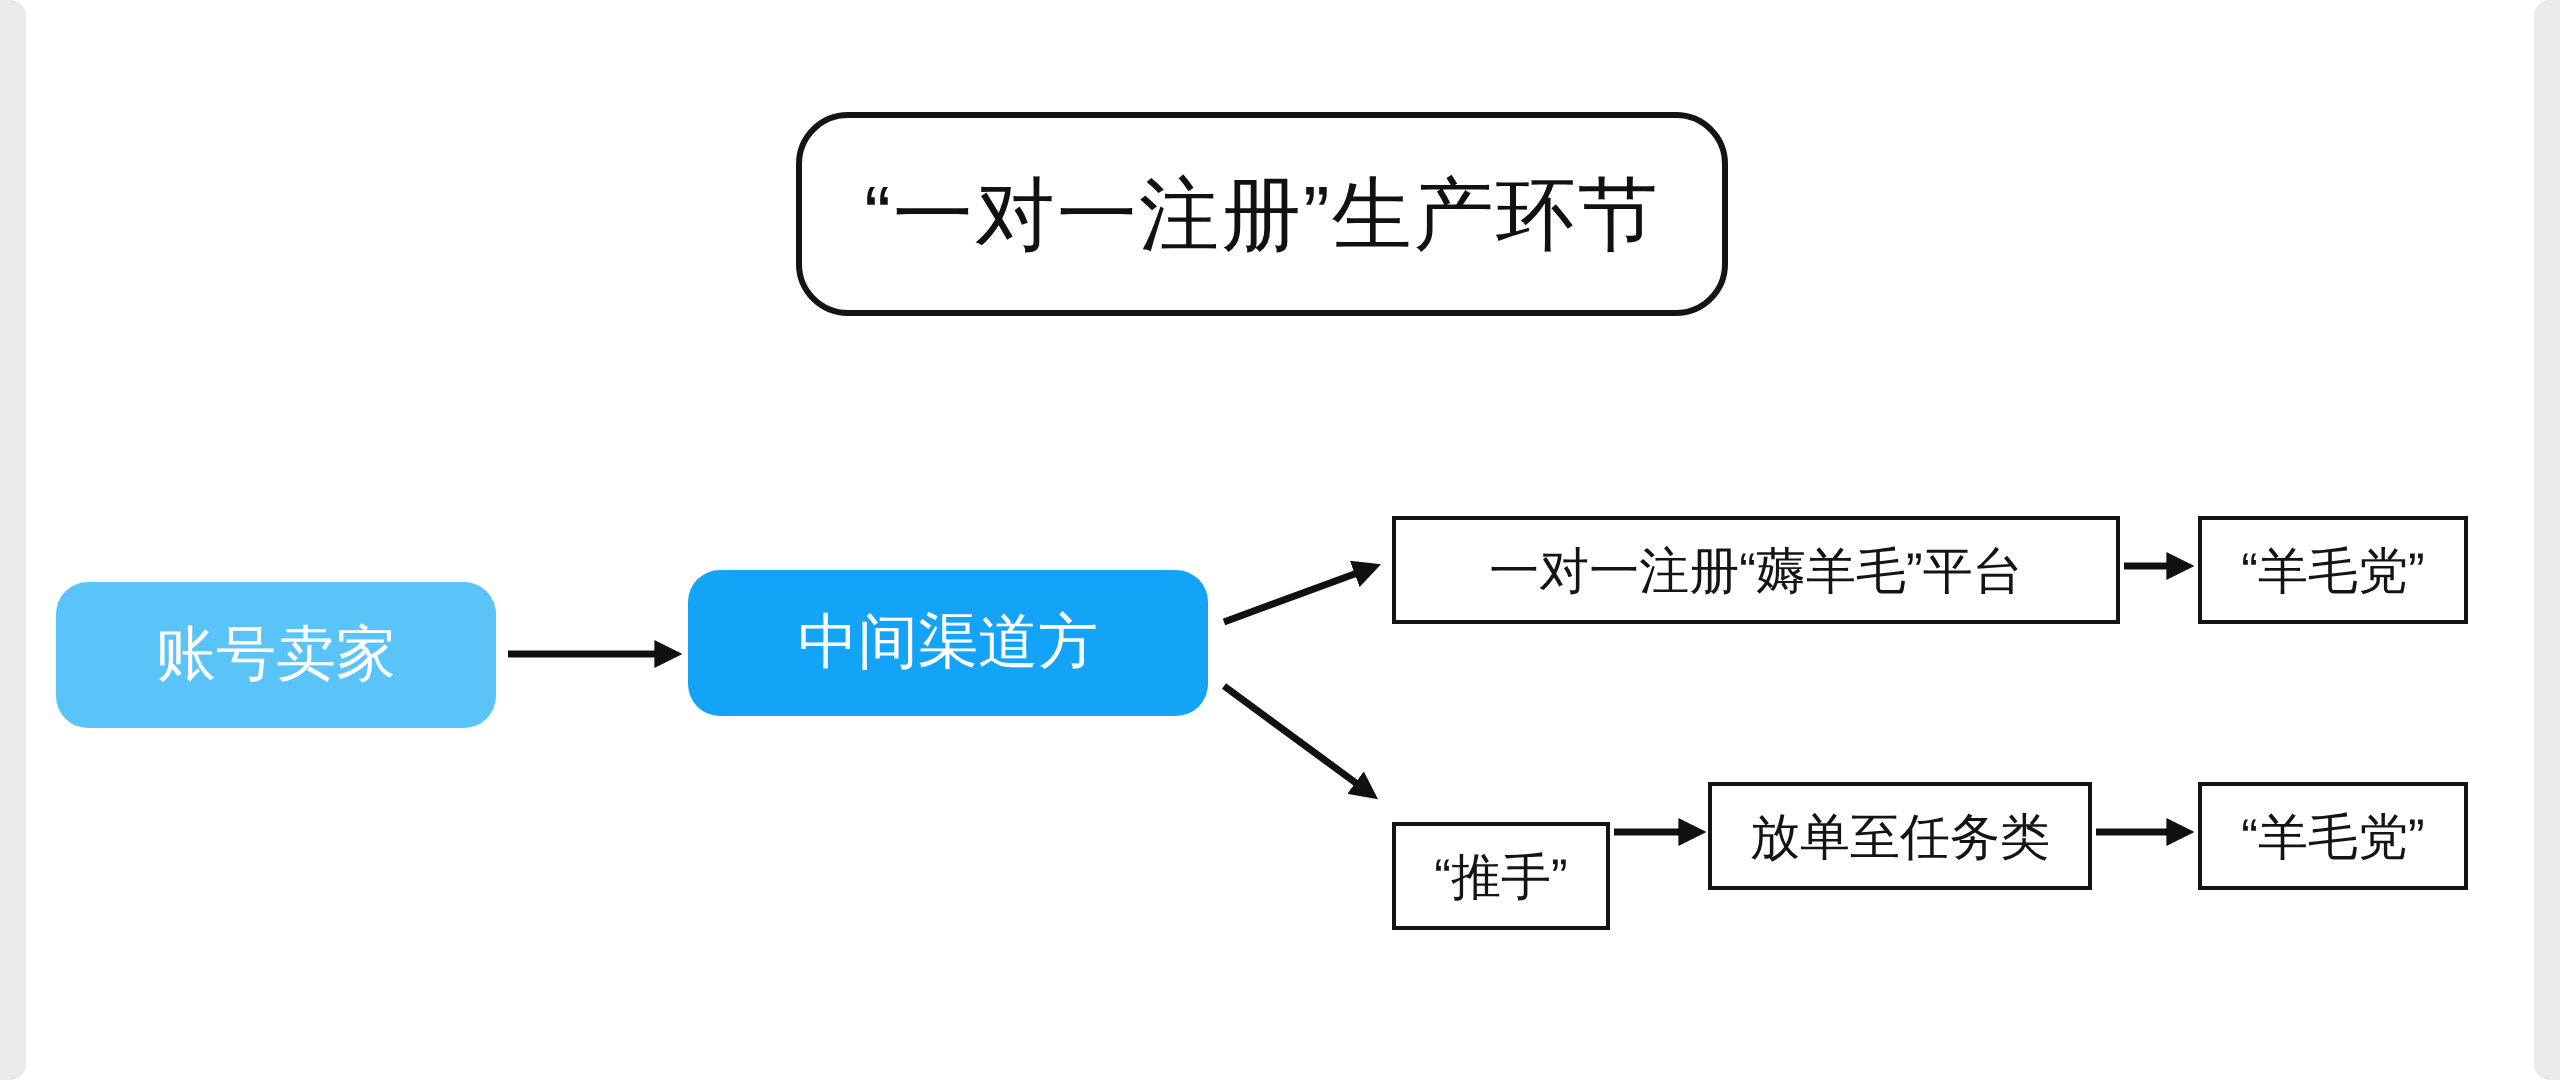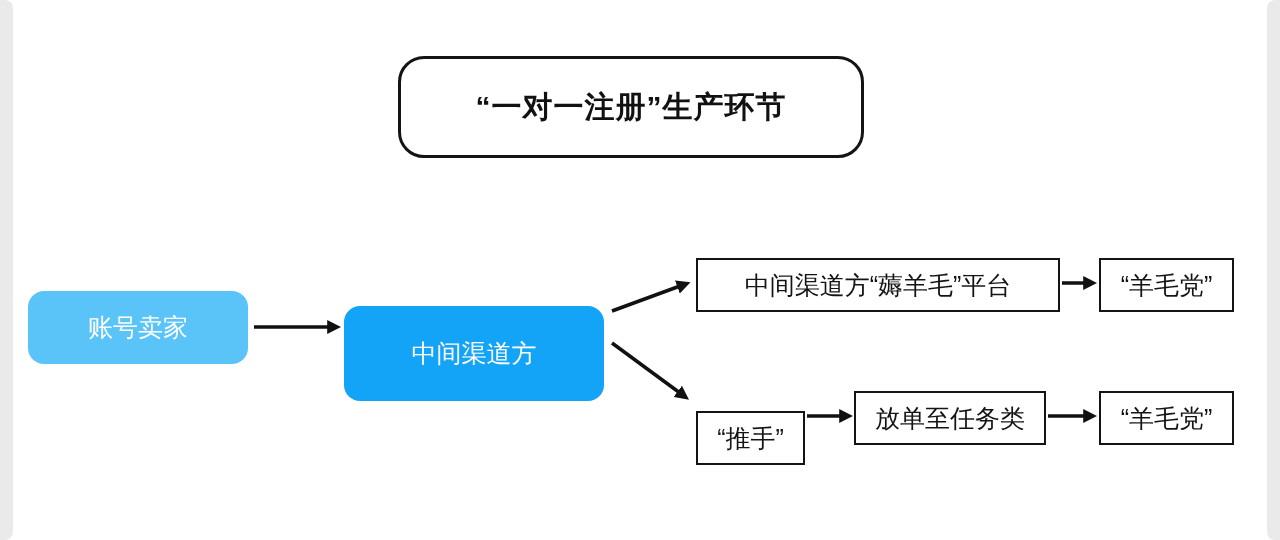"“一对一注册”生产环节" .title-box .title-text { font-size: 30px -> 40px; font-weight: 700 -> 400 }
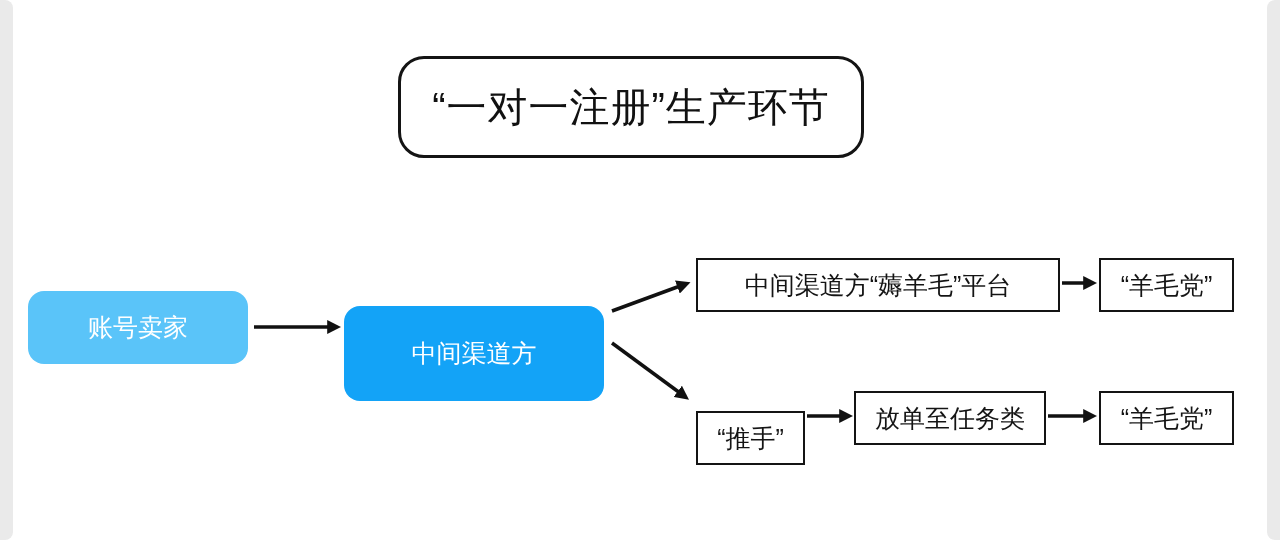"中间渠道方“薅羊毛”平台" div.node { text: 中间渠道方 -> 一对一注册 }
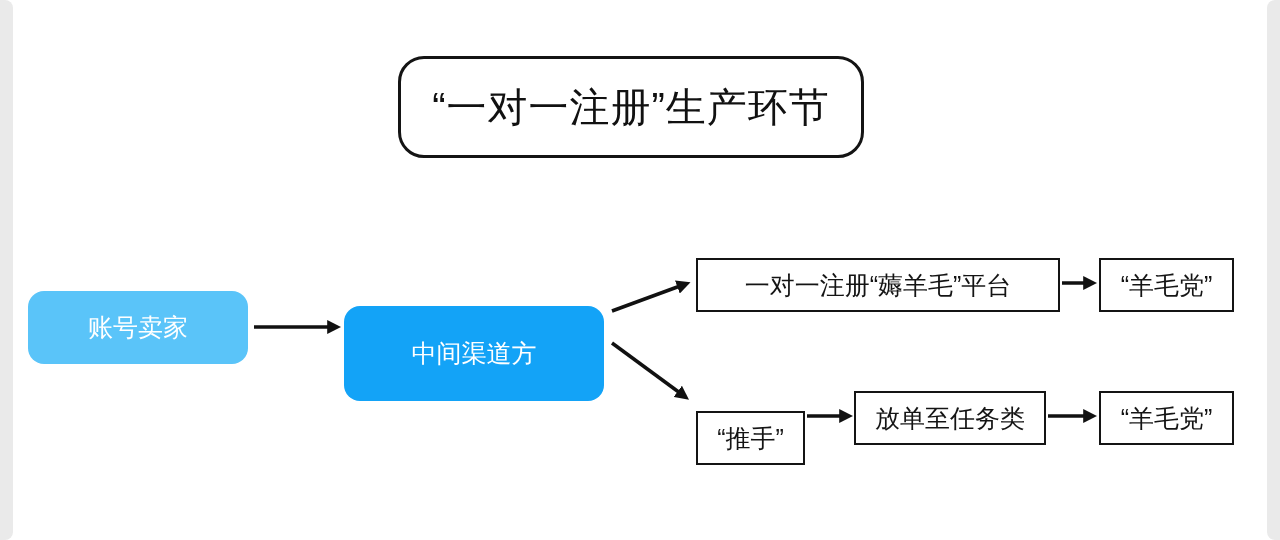"账号卖家" .pill { font-size: 25px -> 30px }
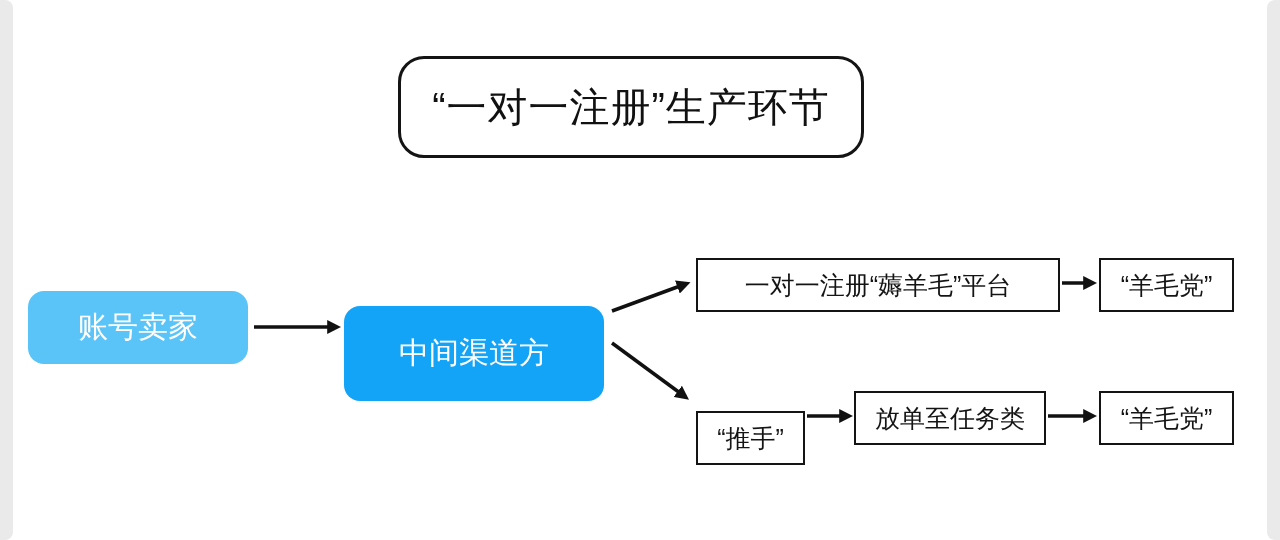"中间渠道方" .pill.channel { height: 95px -> 73px; top: 306px -> 285px }
